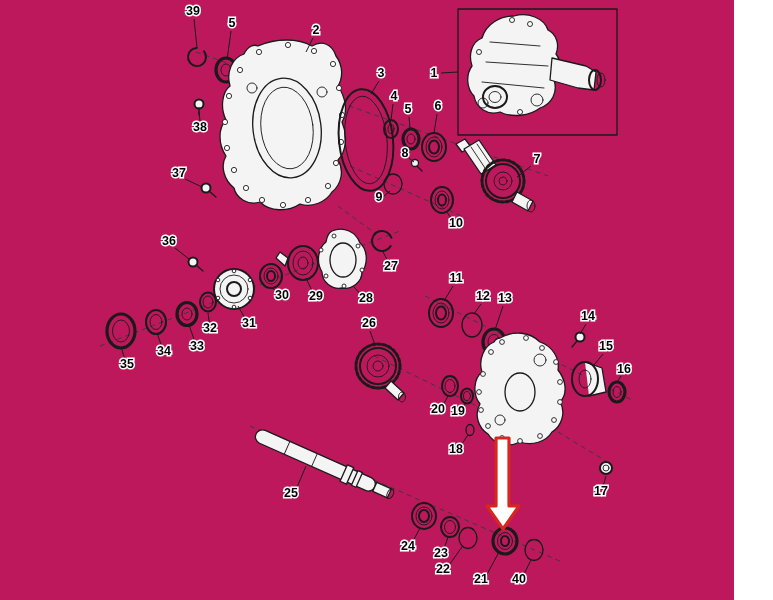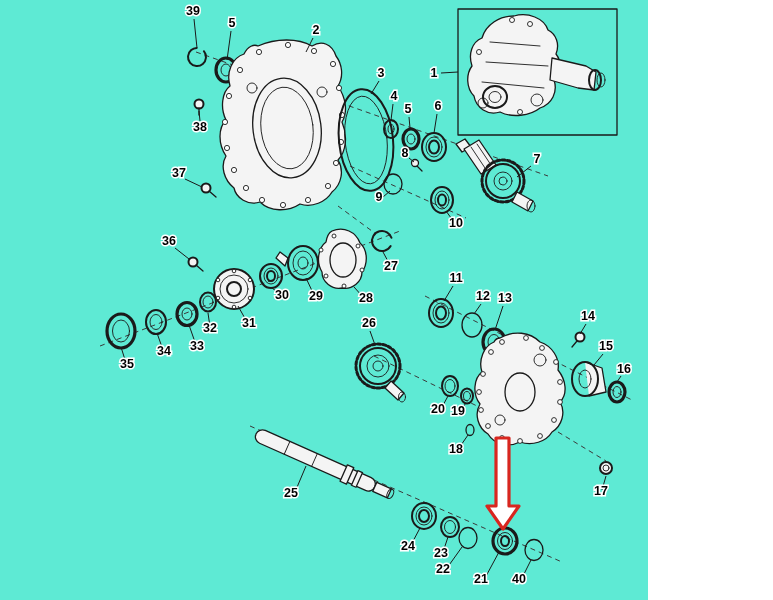"39" .stage { background: #5eead4 -> #be185d; width: 648px -> 734px }
